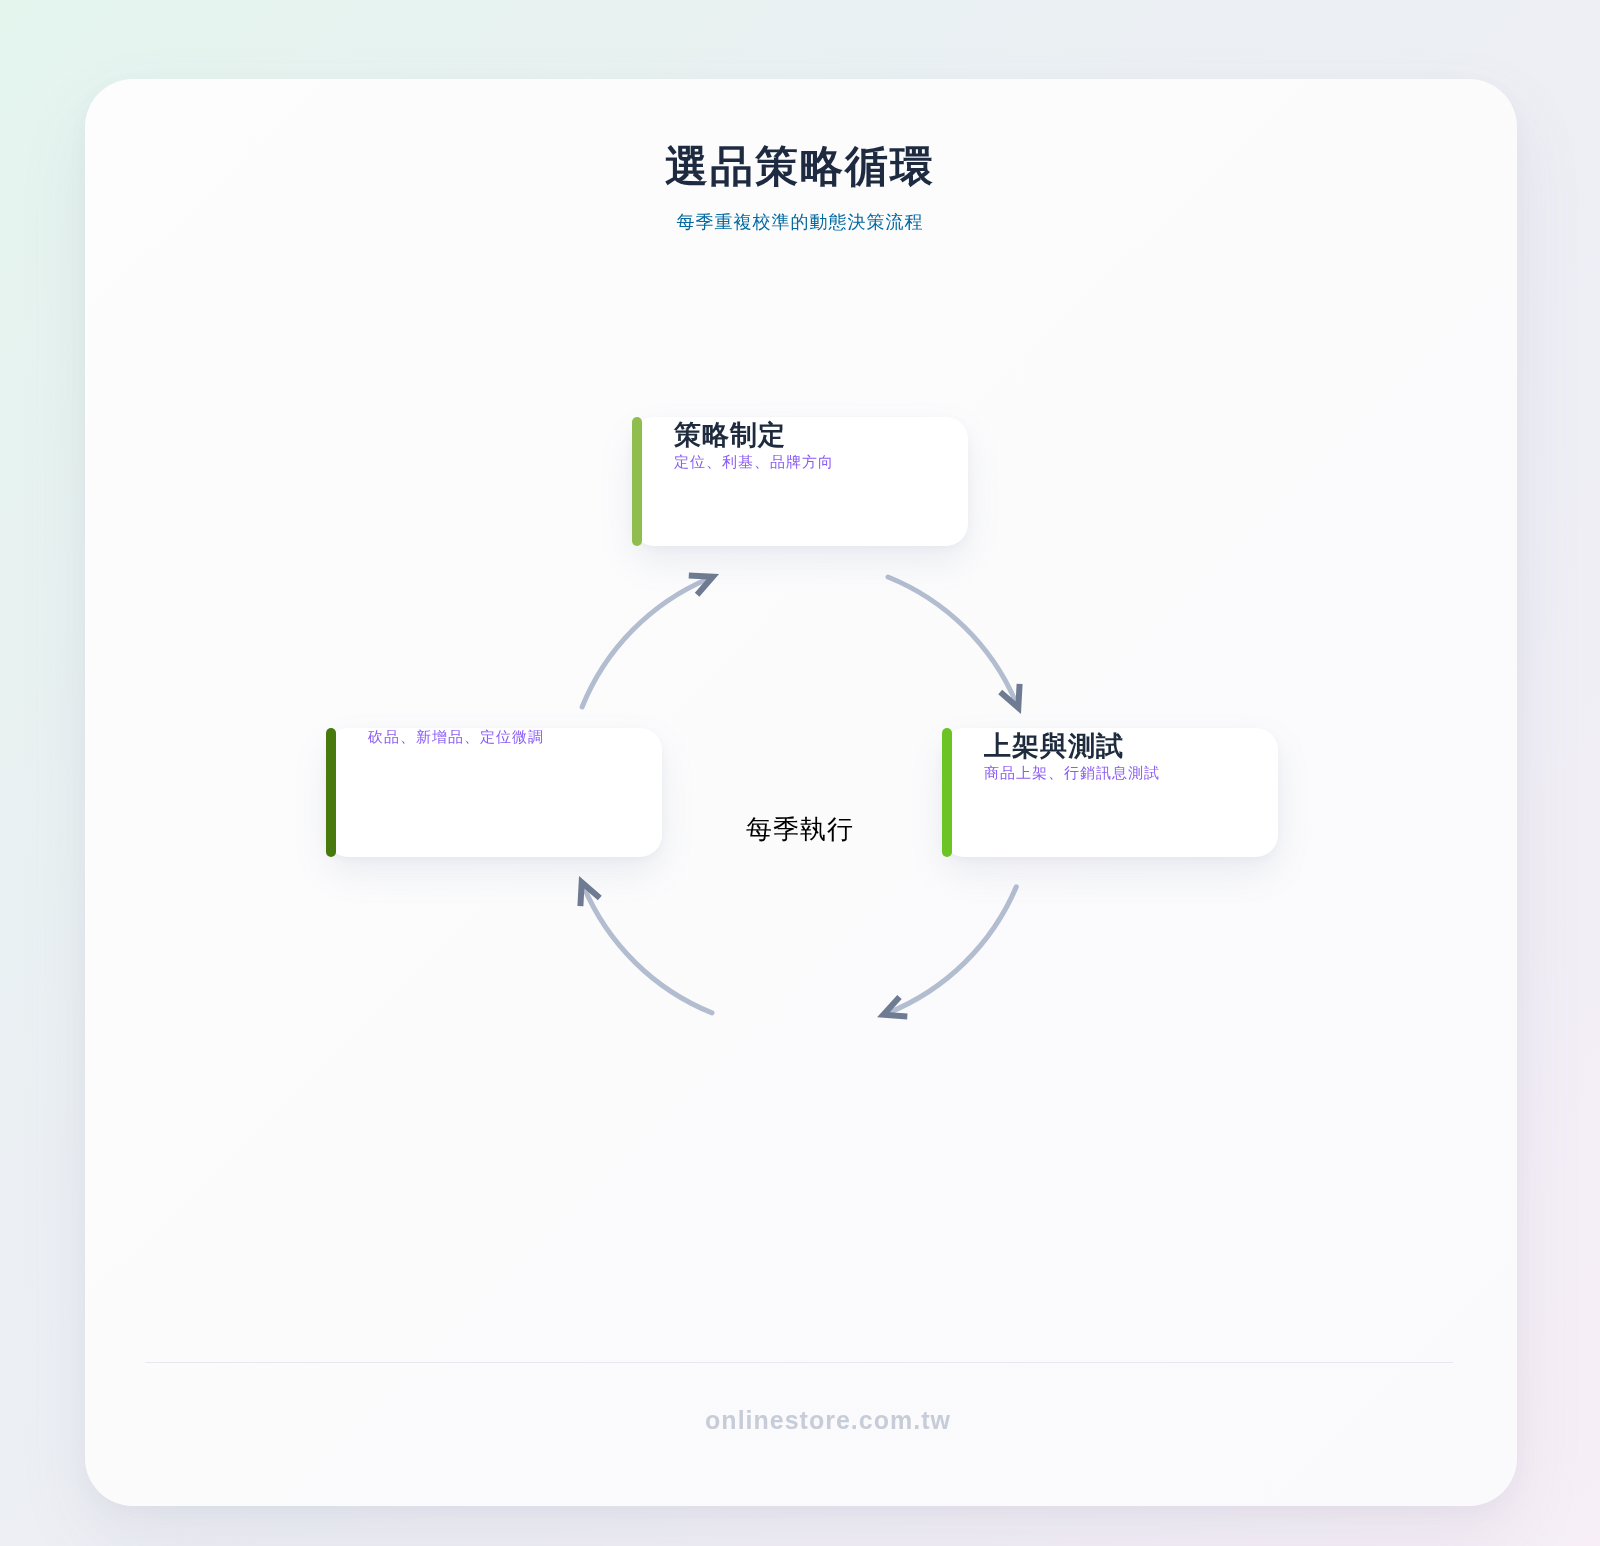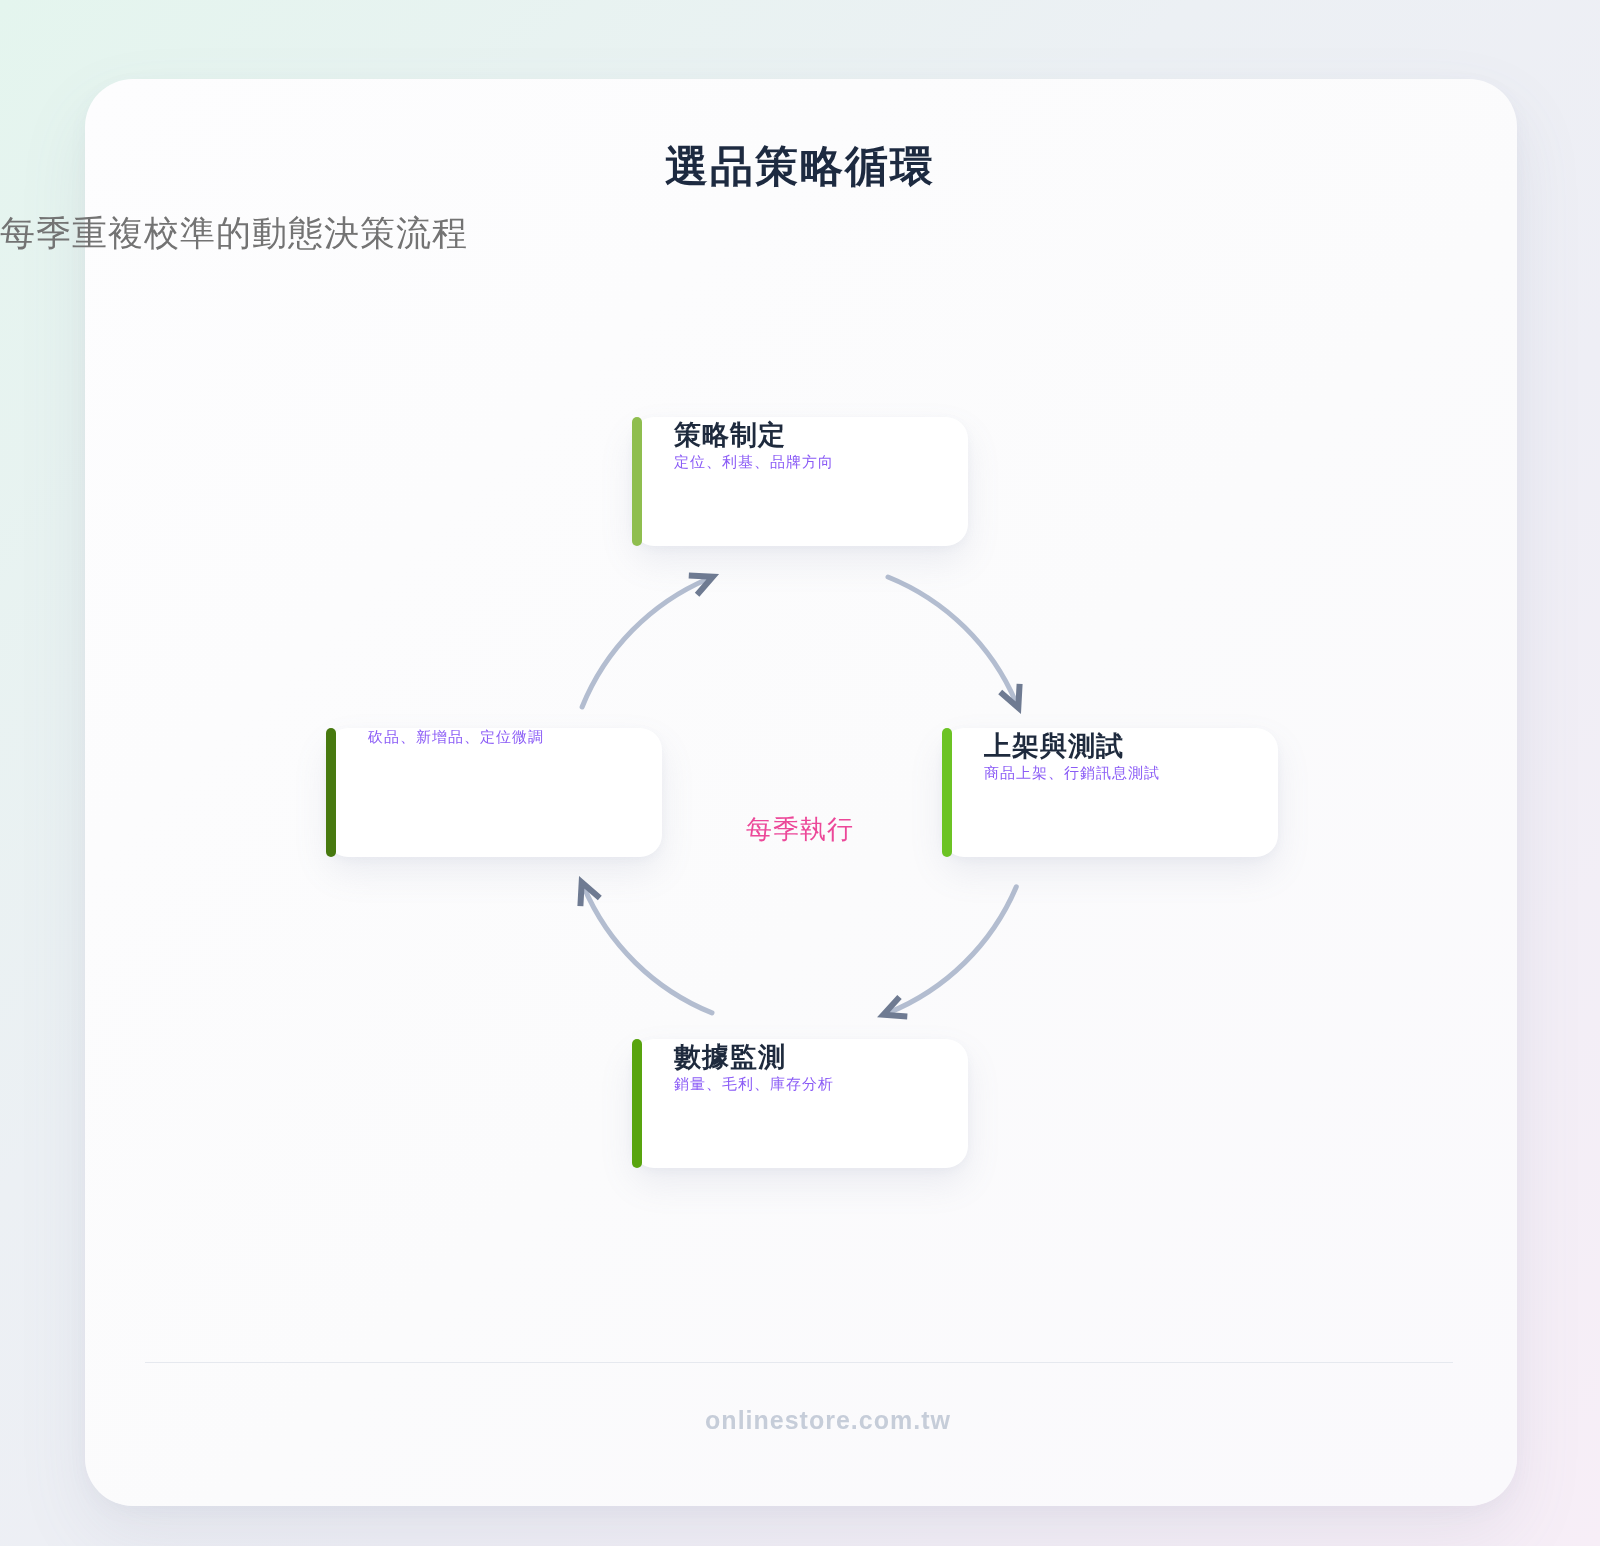"每季重複校準的動態決策流程" .main-subtitle { color: #737373 -> #0369a1; font-size: 35px -> 18px; text-align: none -> center }
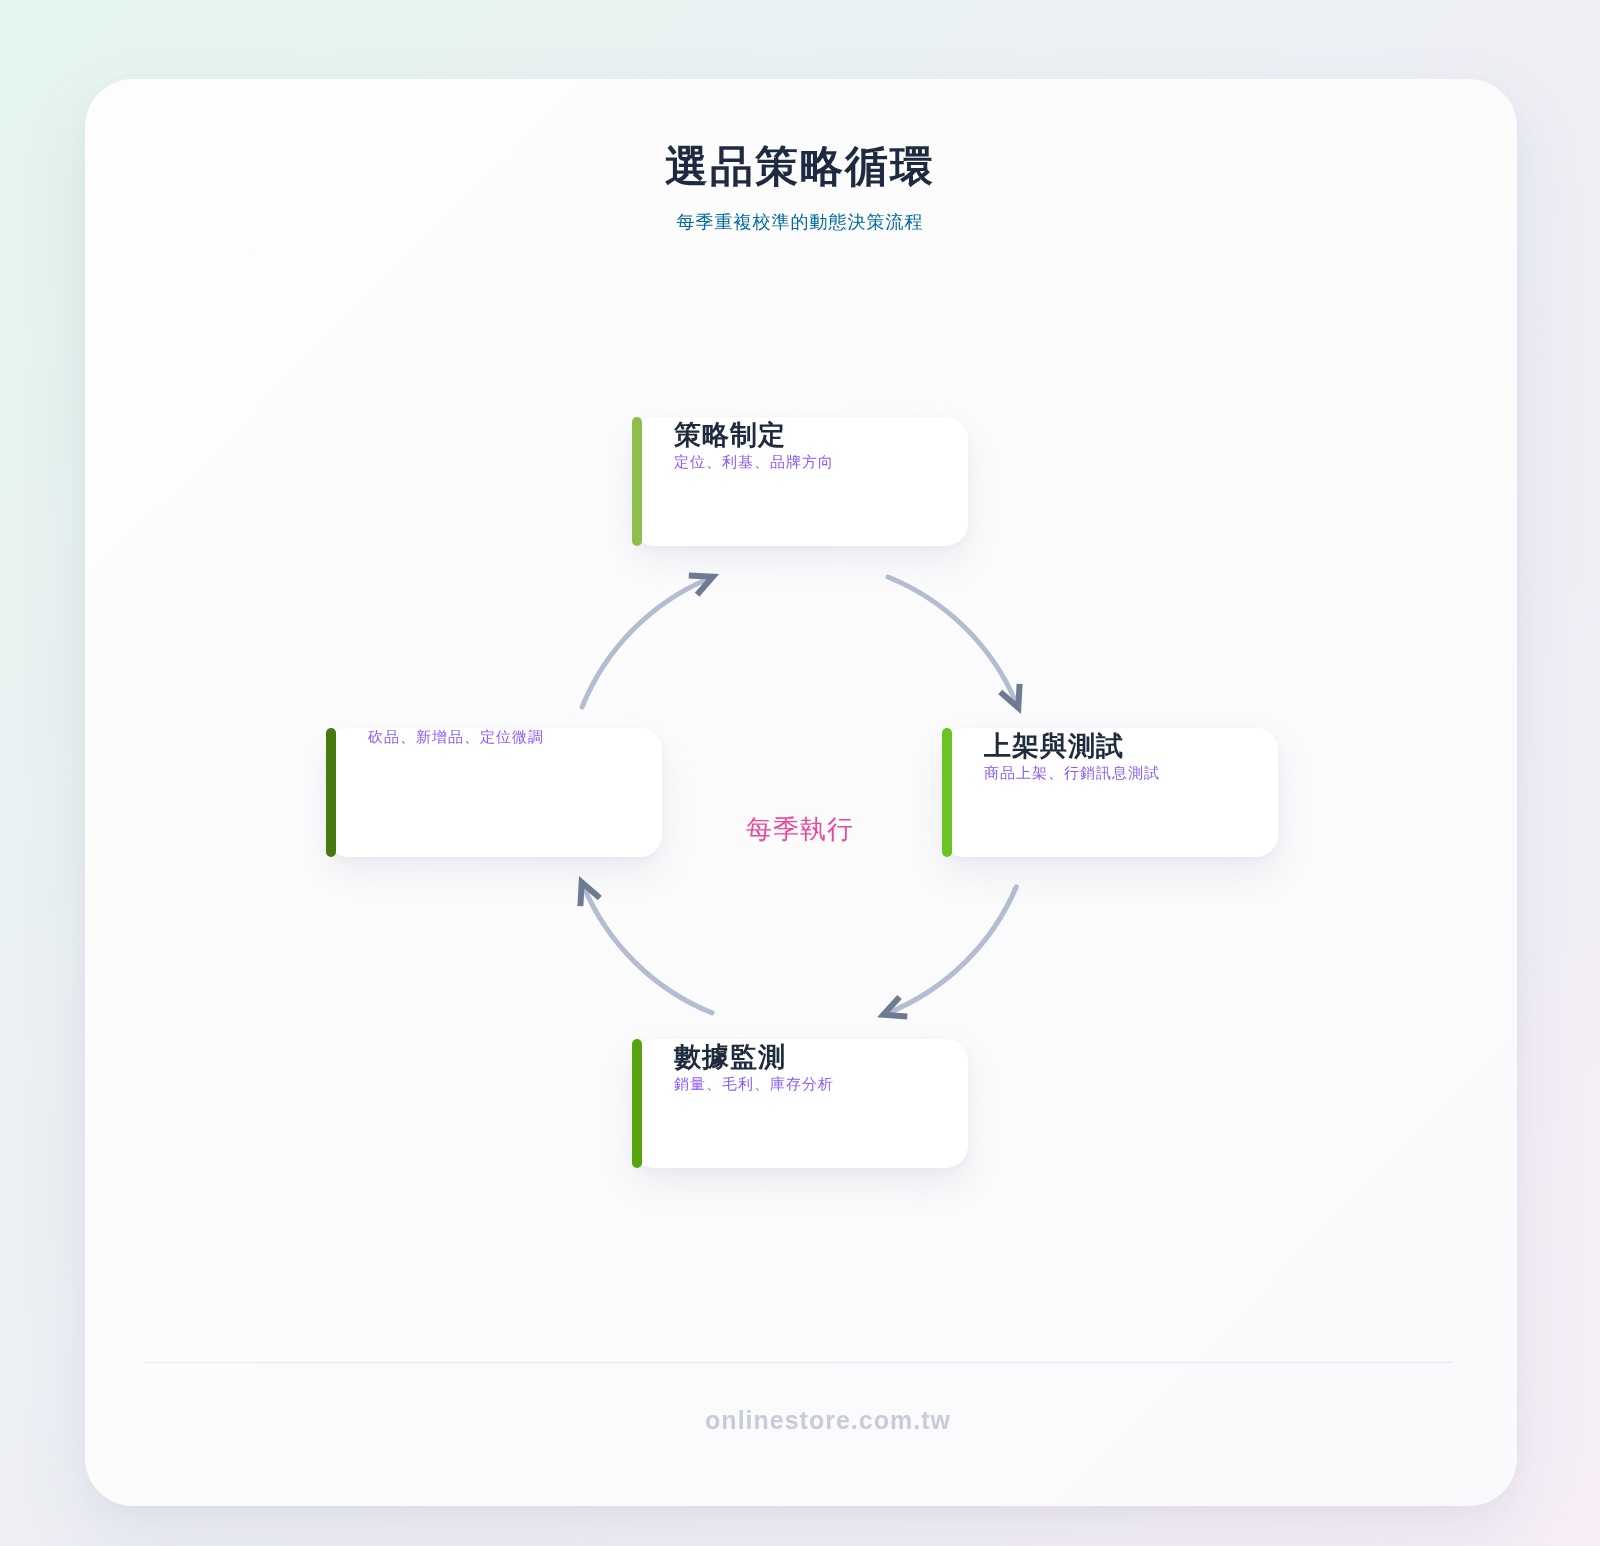"每季執行" .center-subtitle { color: #ec4899 -> #000000 }
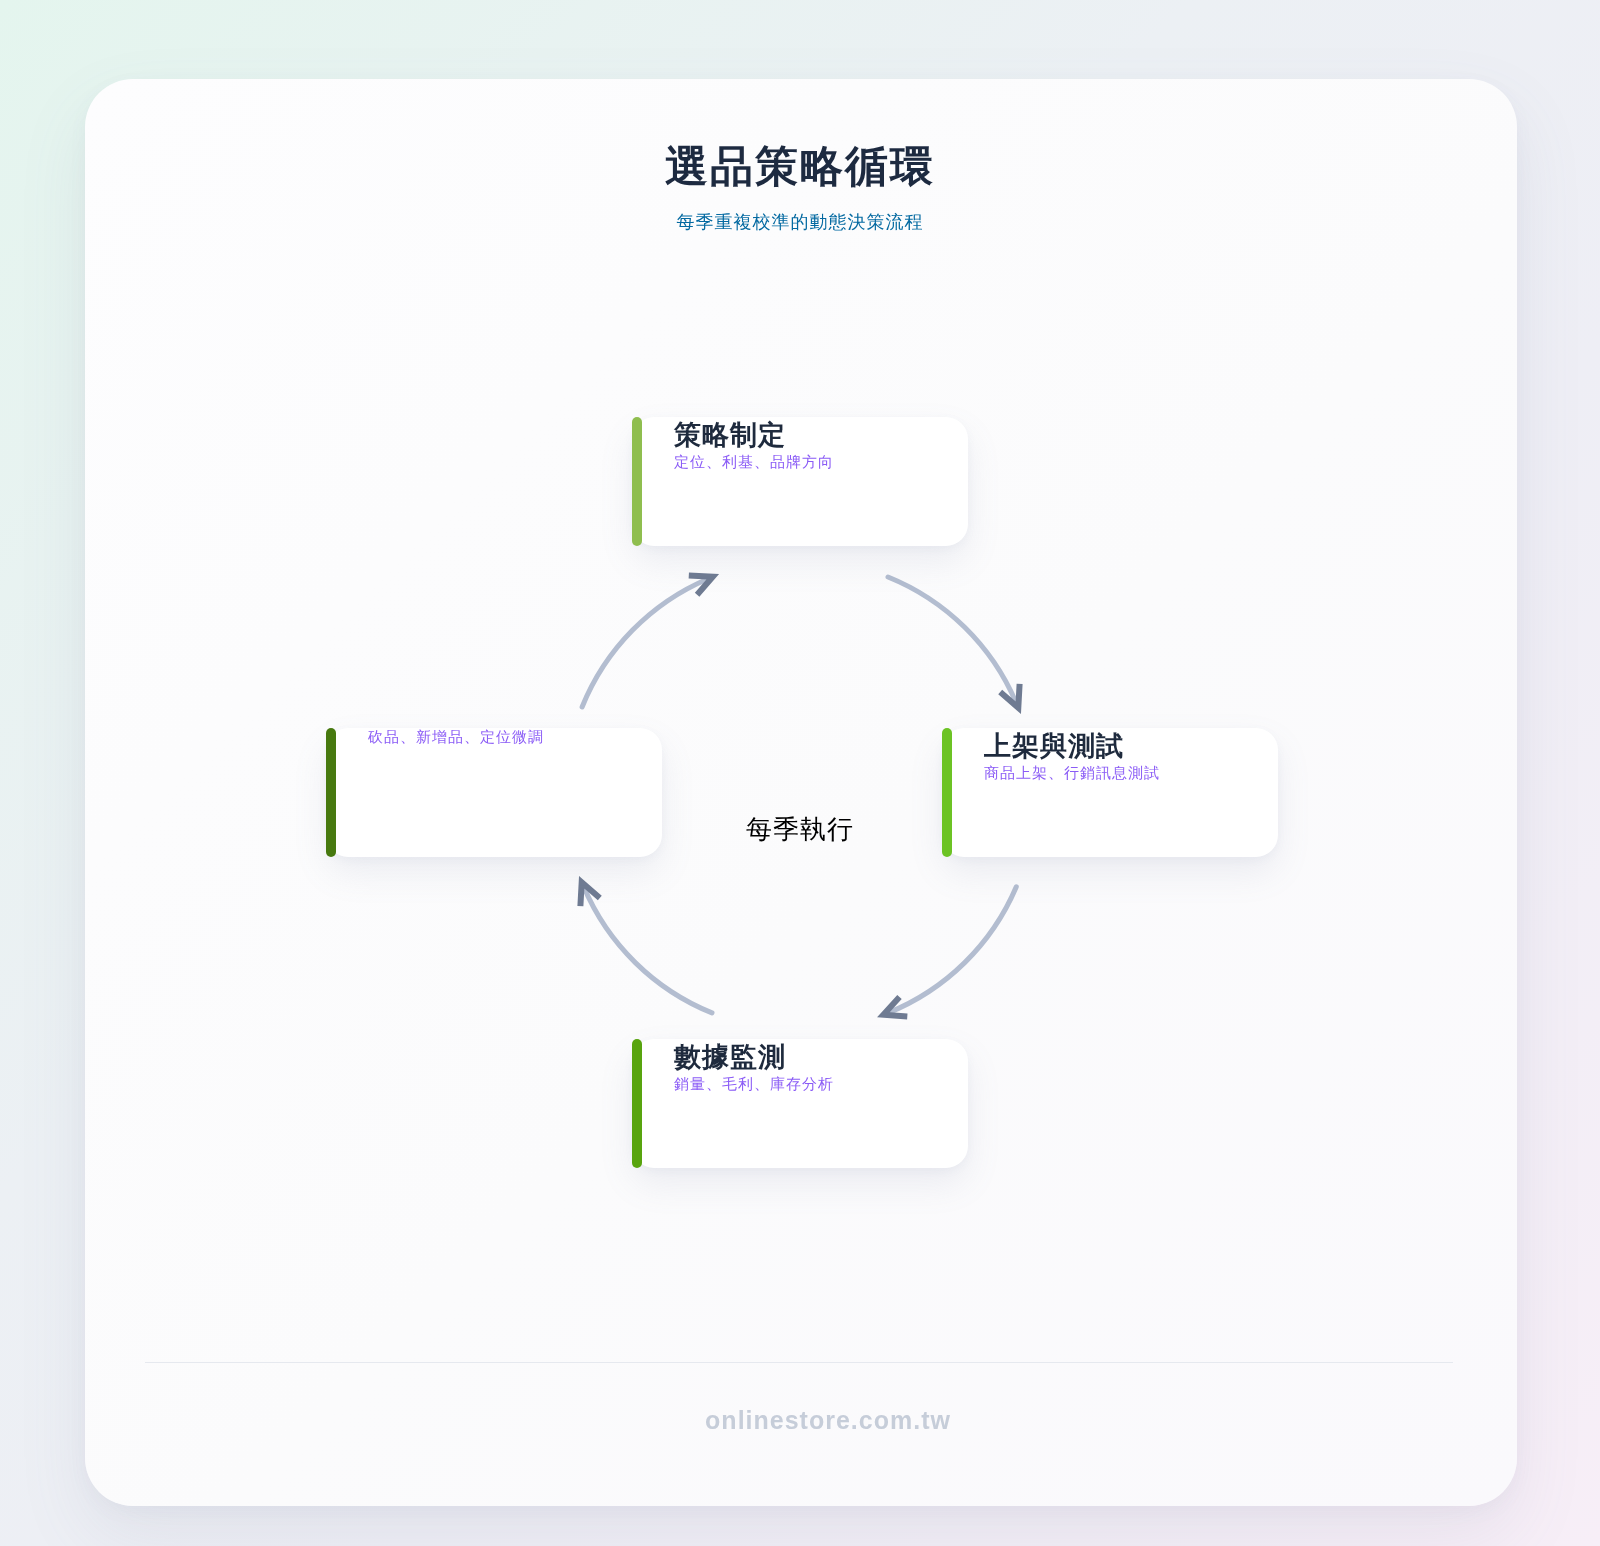"數據監測" div.step-card { html: <div> <span></span> <div>數據監測</div> <div>銷量、毛利、庫存分析</div> </div> -> none }
